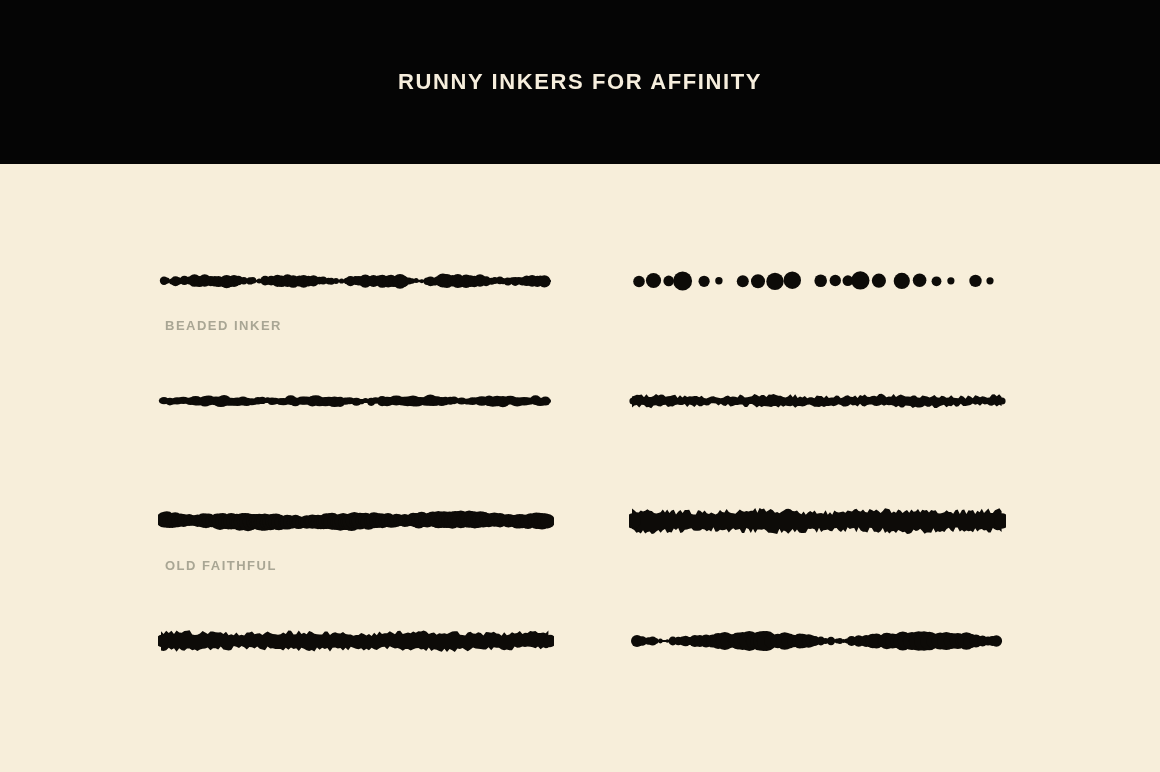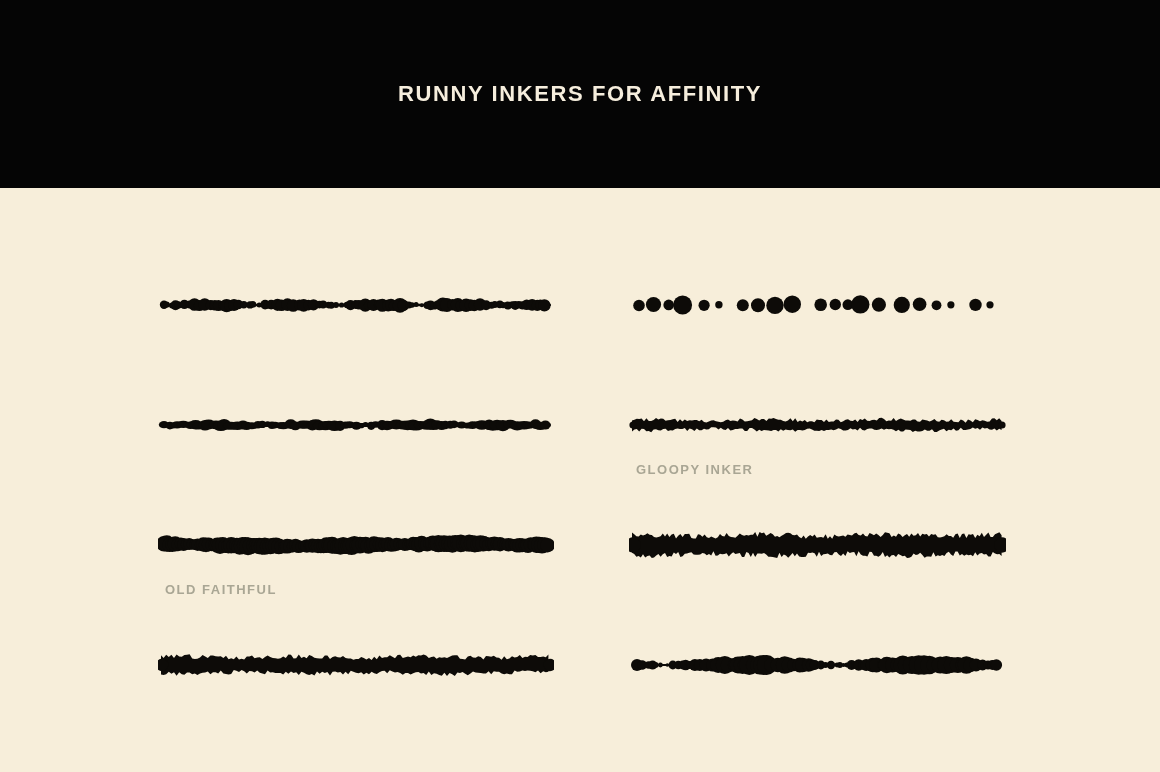"RUNNY INKERS FOR AFFINITY" .header-band { height: 188px -> 164px }
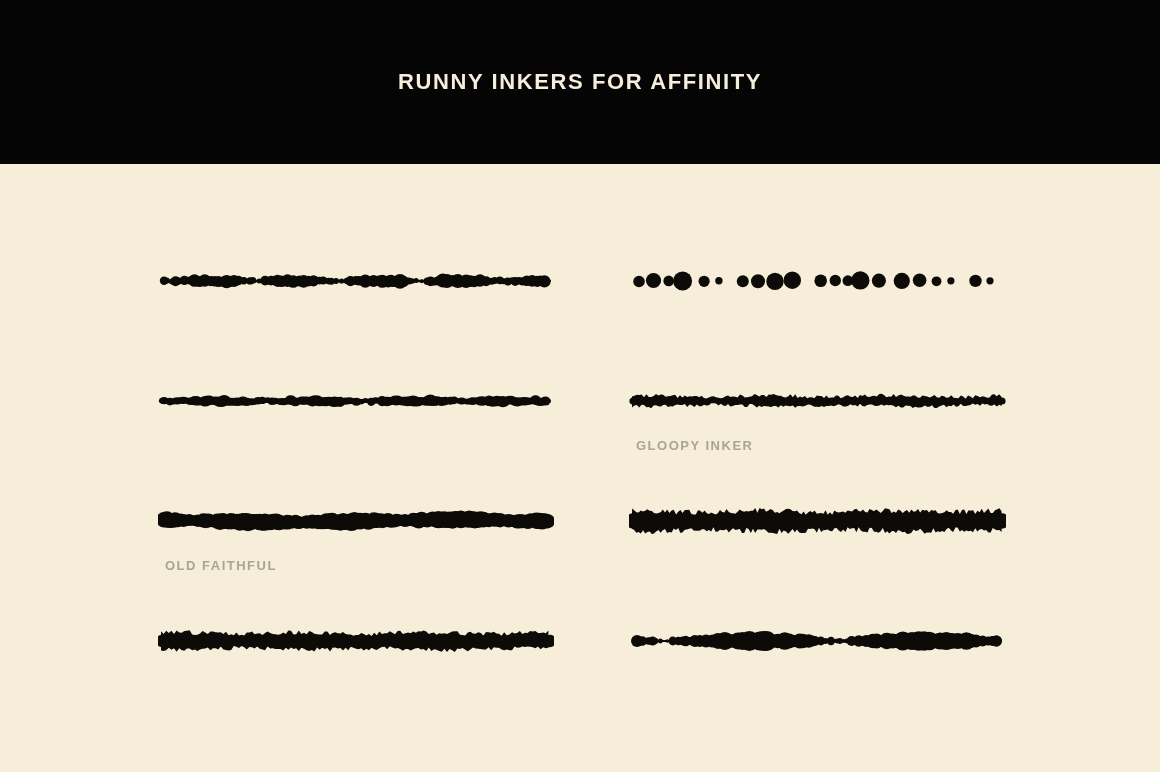"BEADED INKER" figcaption.brush-label { html: none -> <figcaption>BEADED INKER</figcaption> }
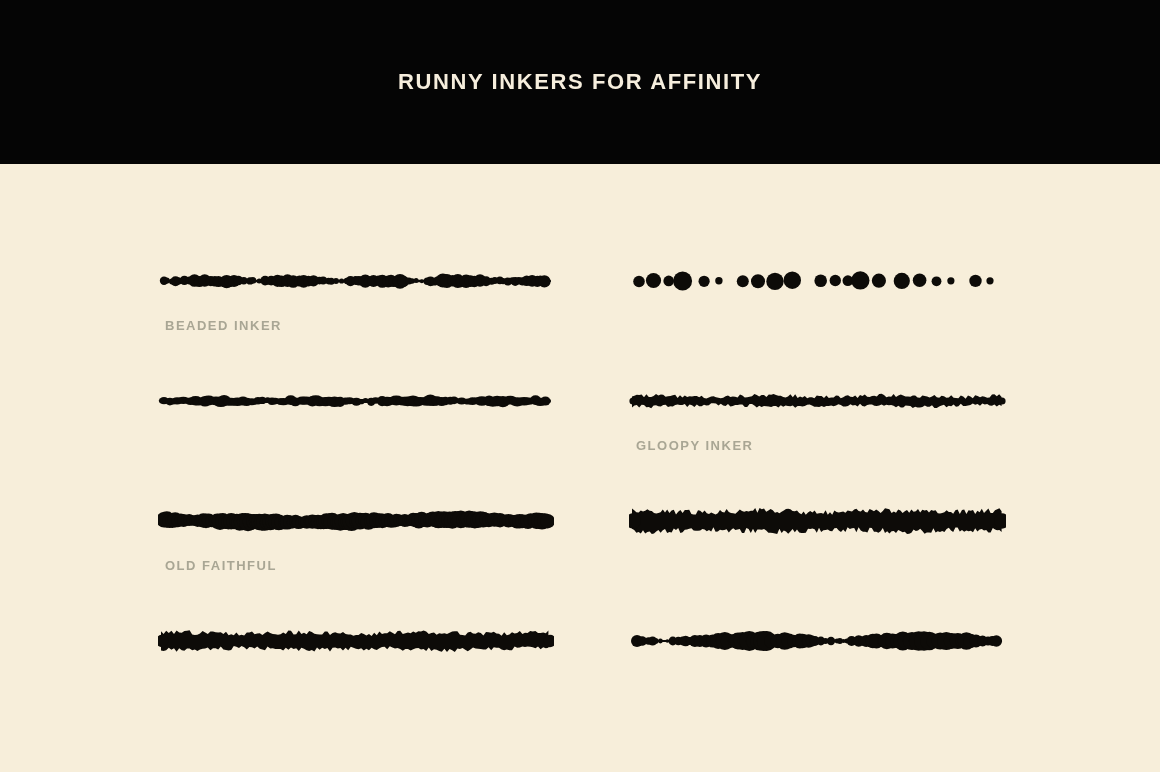"GLOOPY INKER" figcaption.brush-label { html: <figcaption>GLOOPY INKER</figcaption> -> none }
